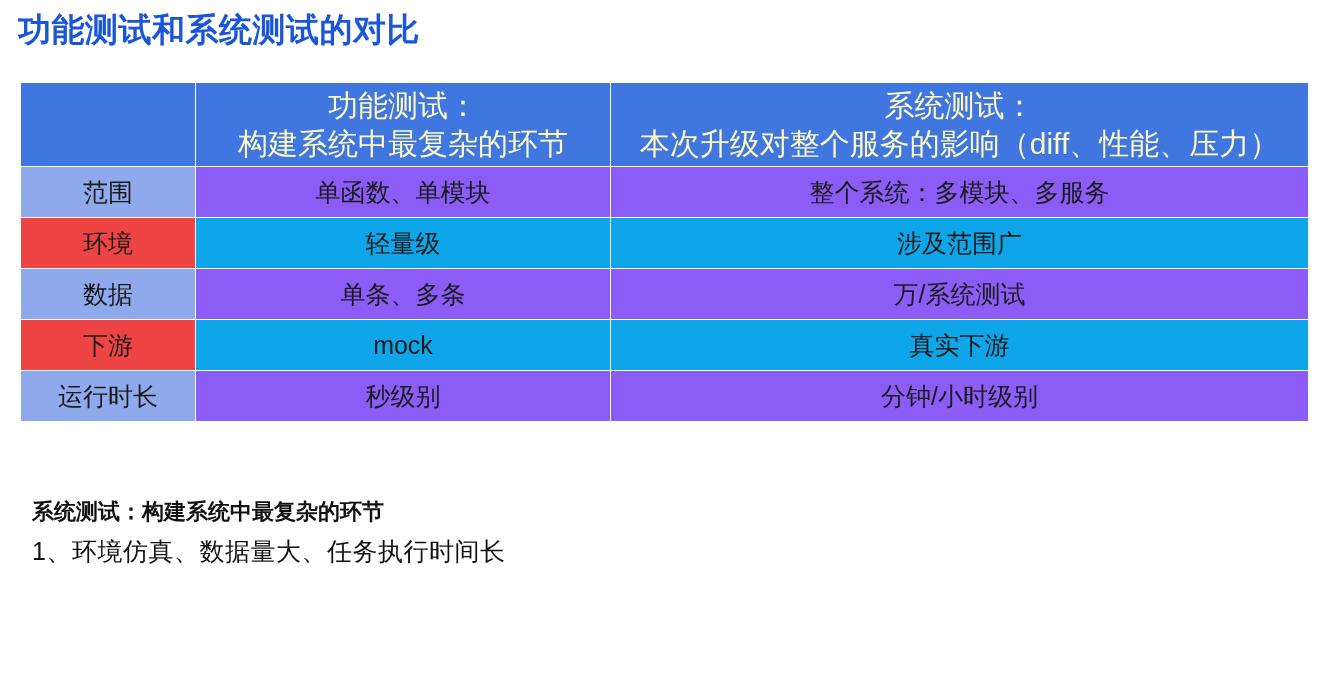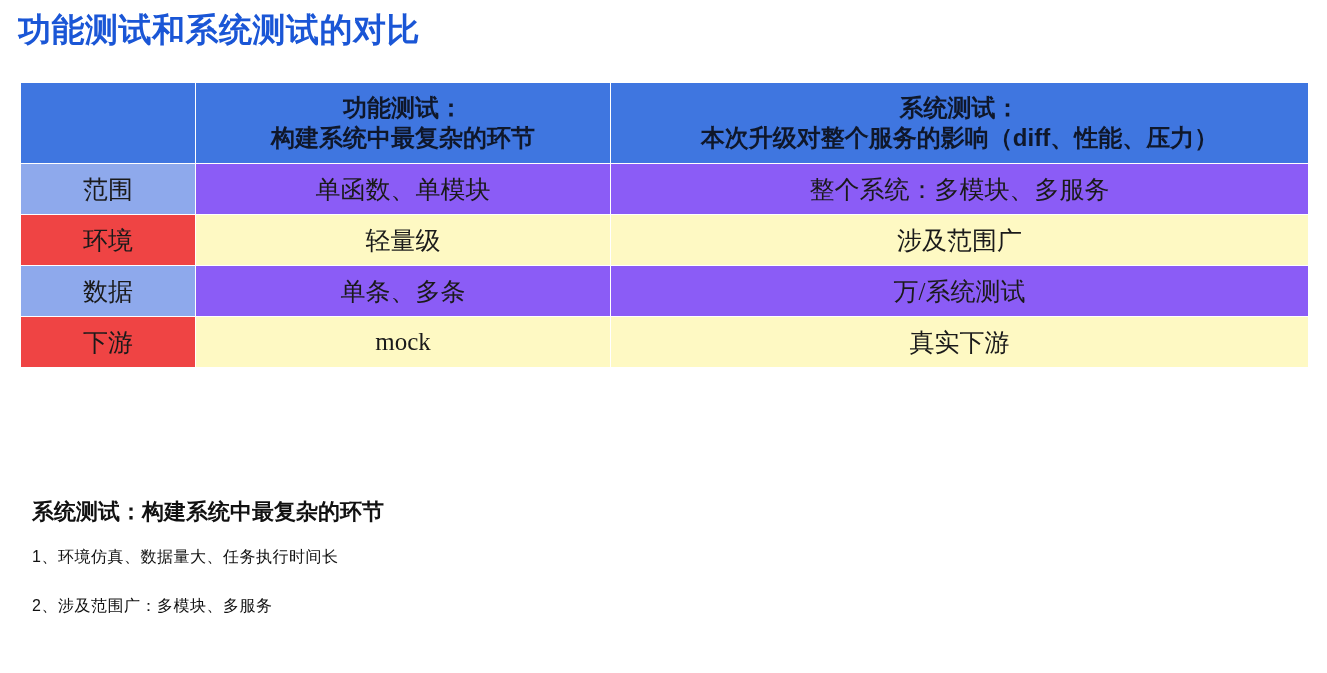"功能测试：" .compare-table thead th { color: #0f172a -> #fef9c3; font-size: 24px -> 30px; font-weight: bold -> normal }
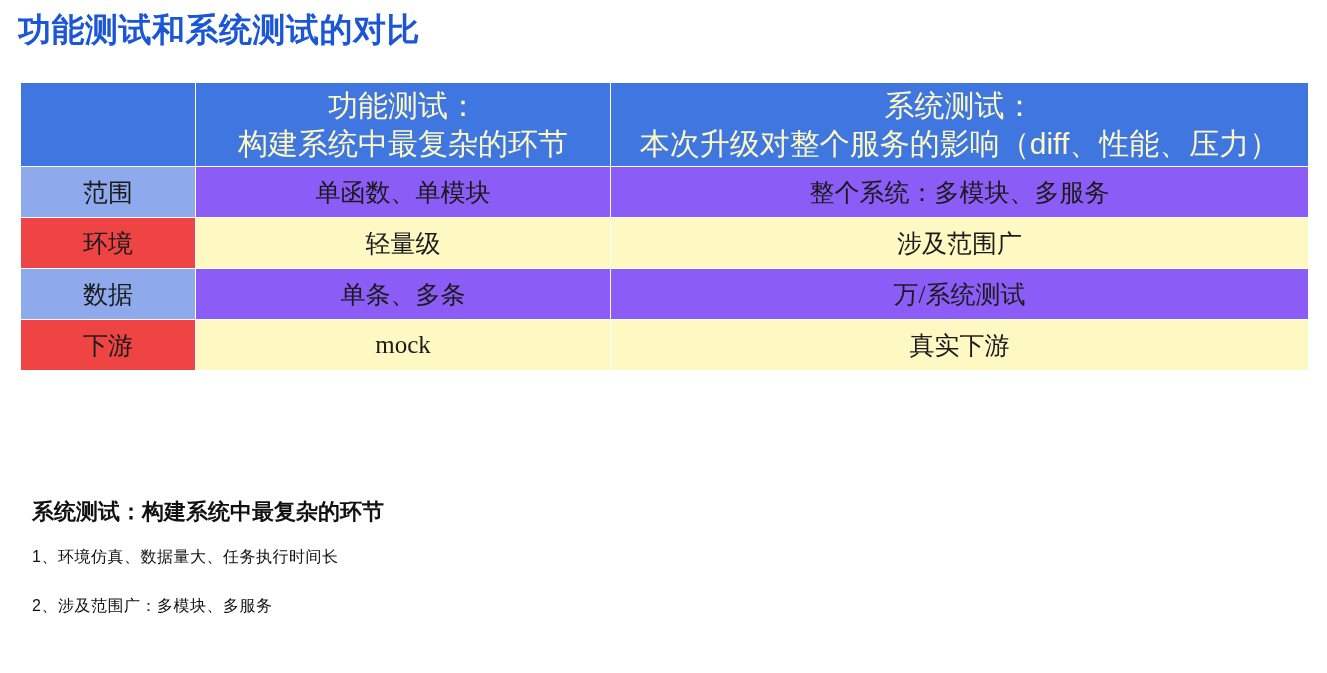"范围" .compare-table tbody td { font-family: Liberation Serif, serif -> none }
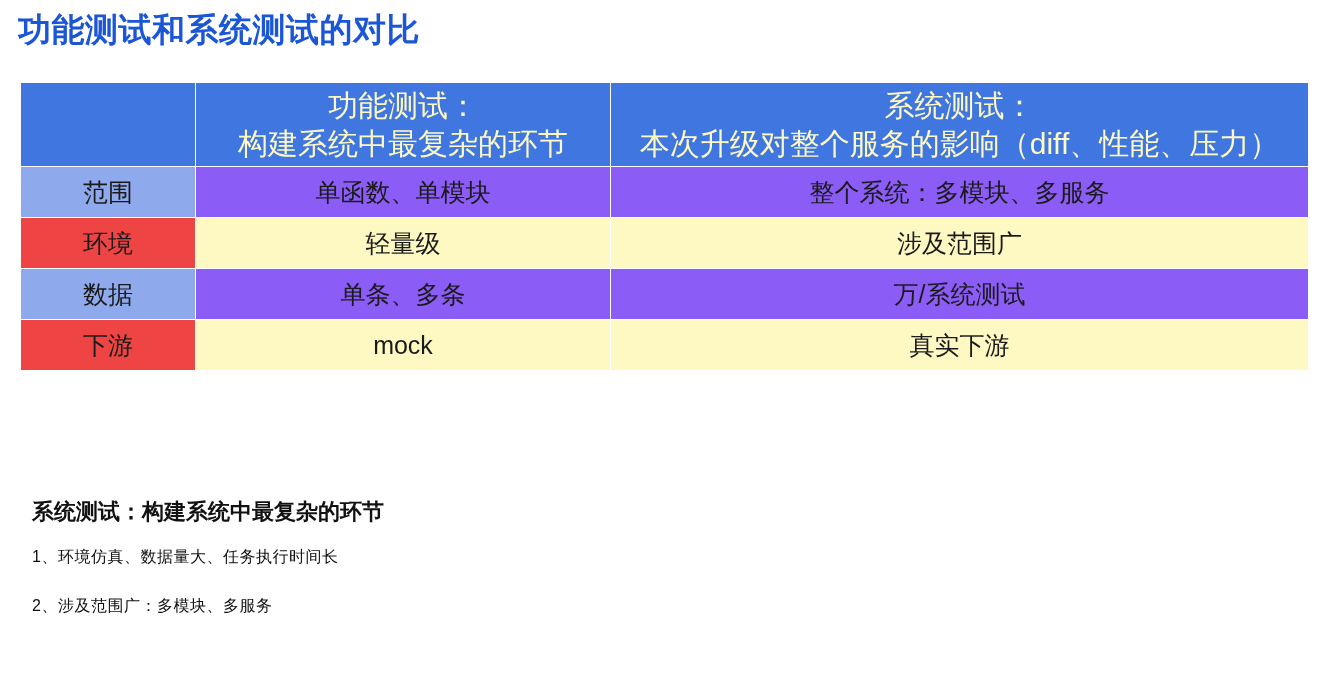"轻量级" .row-even td { background: #fef9c3 -> #0ea5e9 }
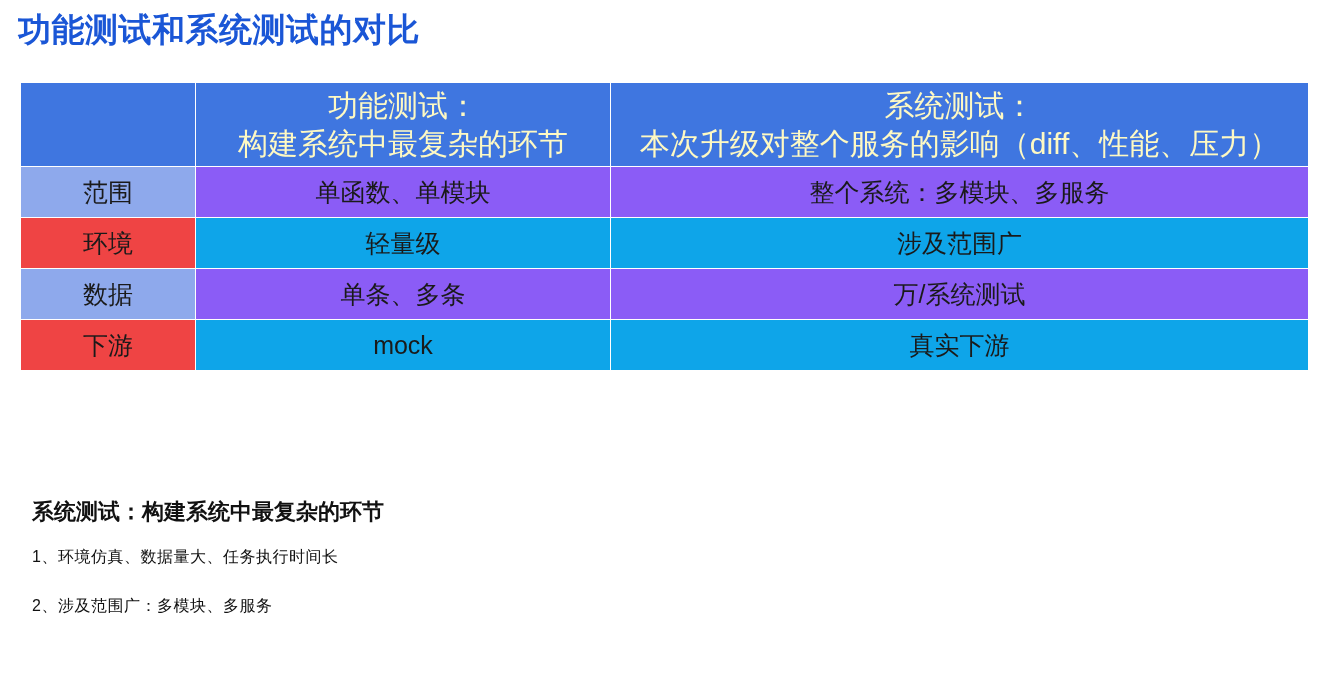"运行时长" tr.row-odd { html: none -> <tr> <td>运行时长</td> <td>秒级别</td> <td>分钟/小时级别</td> </tr> }
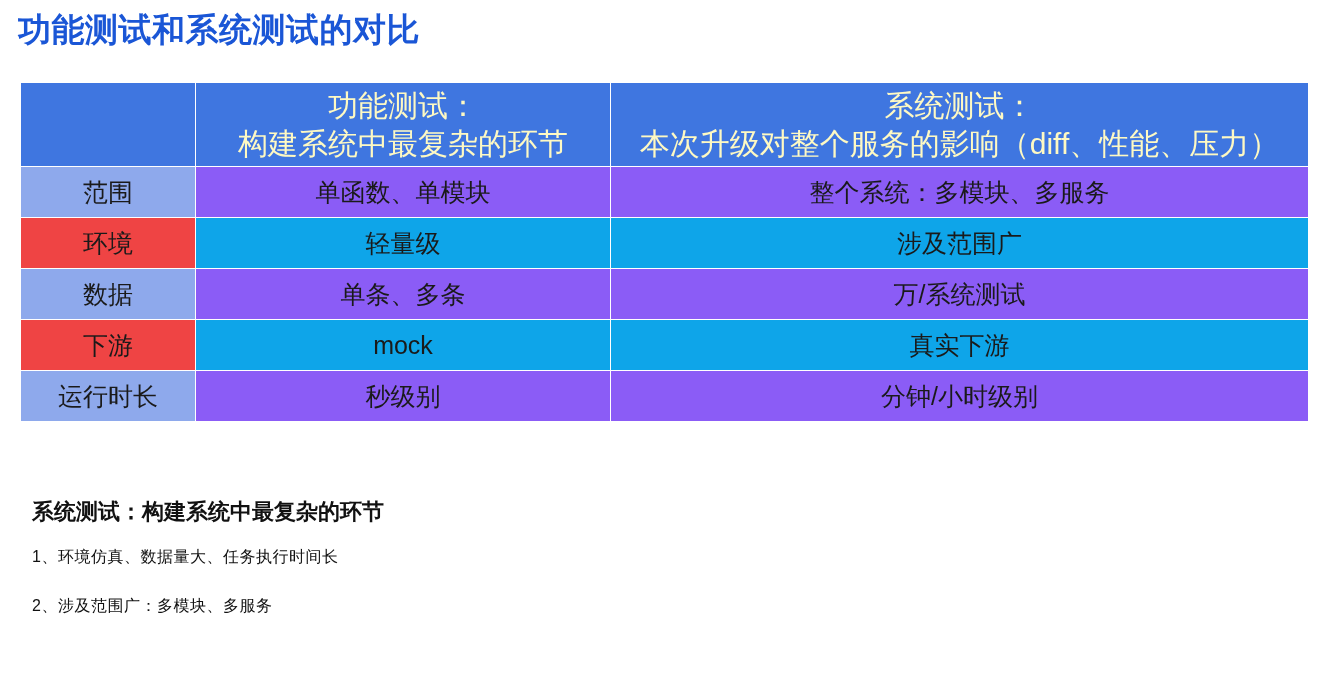"系统测试：构建系统中最复杂的环节" .notes-heading { margin-bottom: 20px -> 8px }
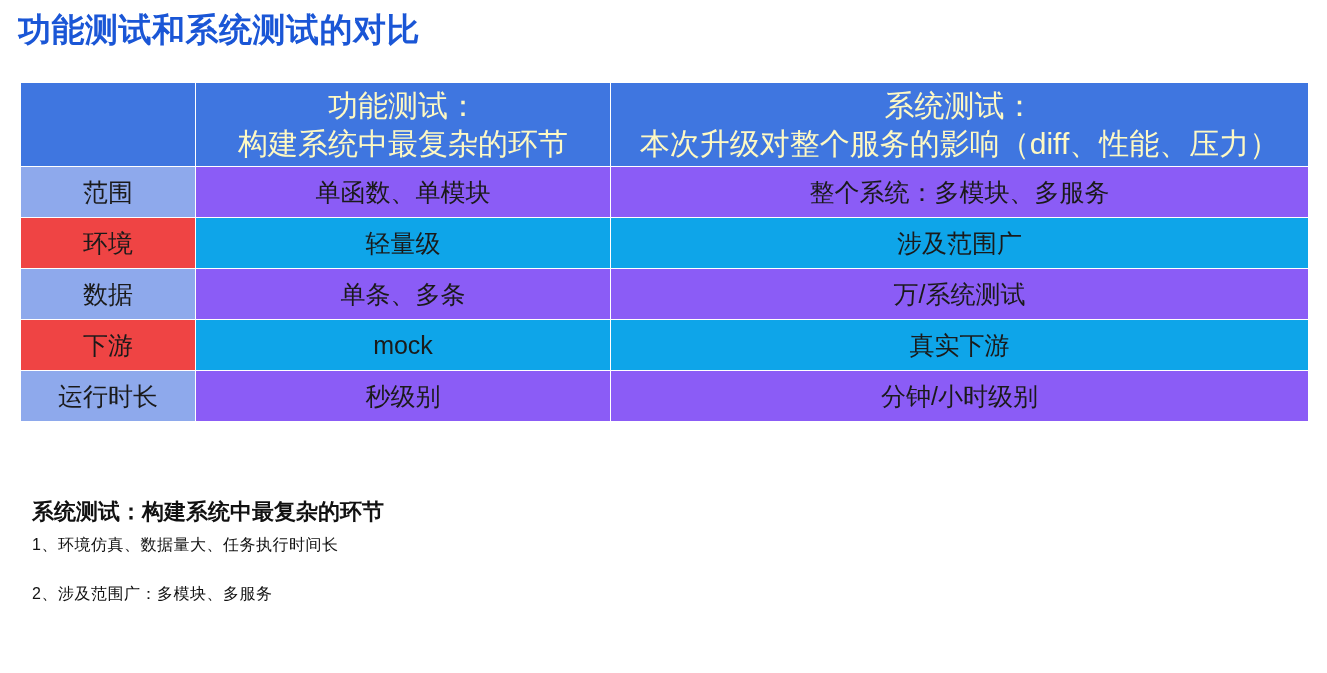"1、环境仿真、数据量大、任务执行时间长" .note-line { font-size: 16px -> 25px }
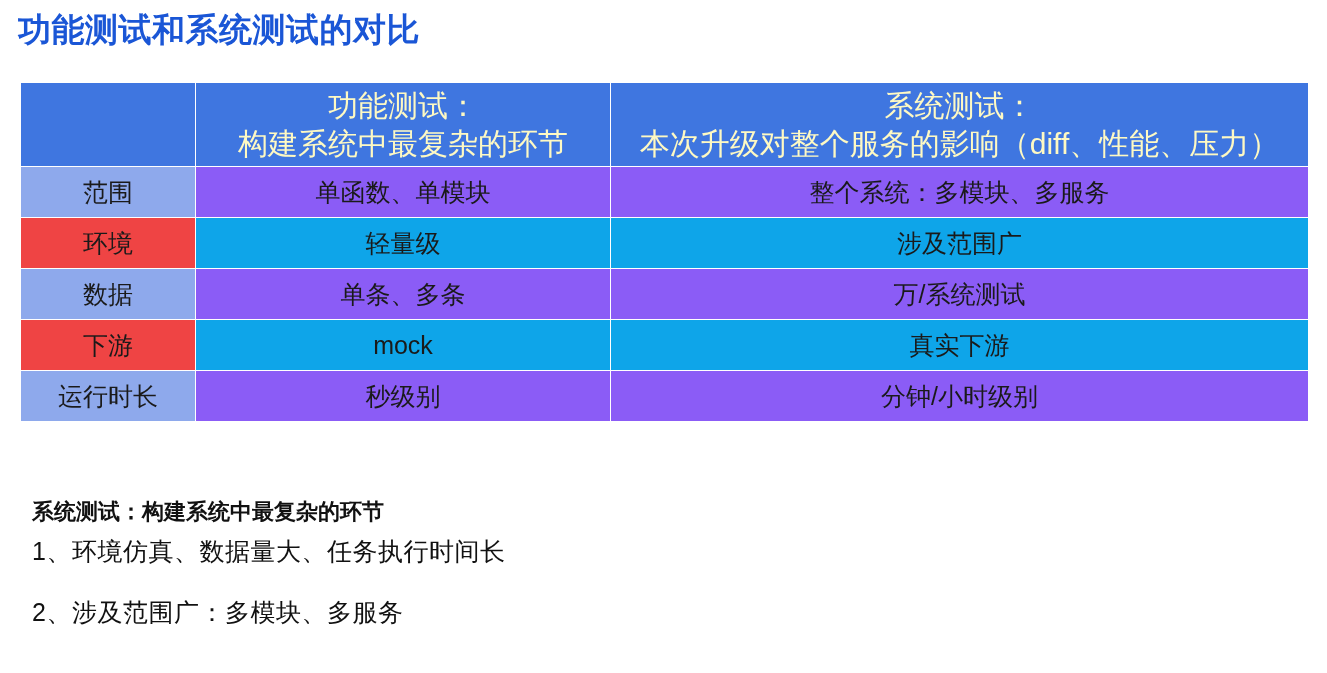"2、涉及范围广：多模块、多服务" div.note-line { html: <div>2、涉及范围广：多模块、多服务</div> -> none }
